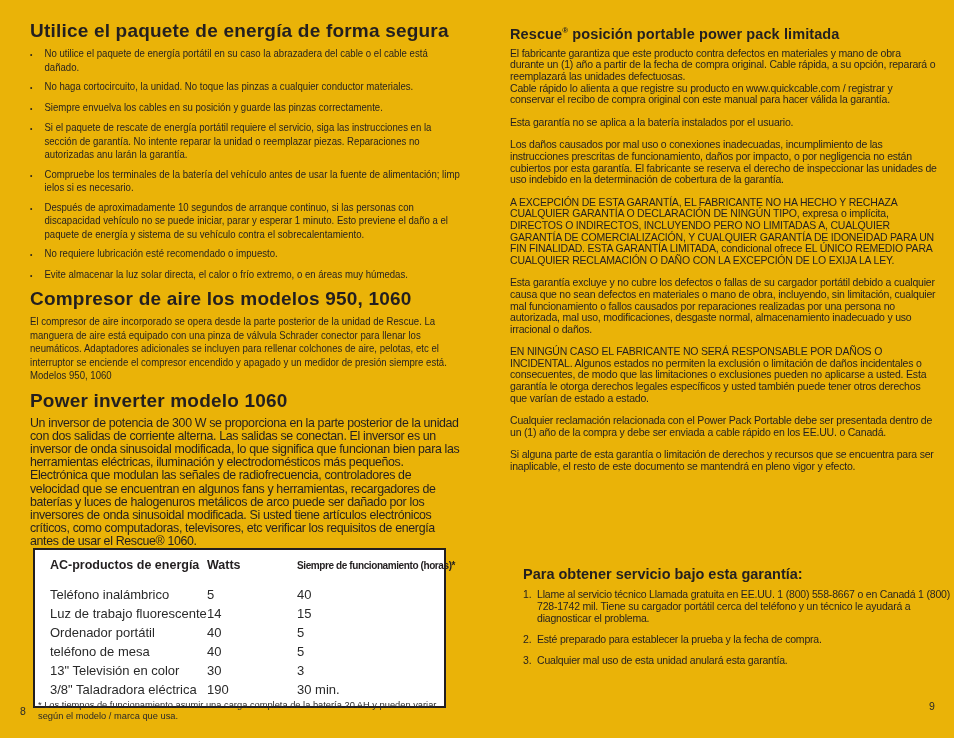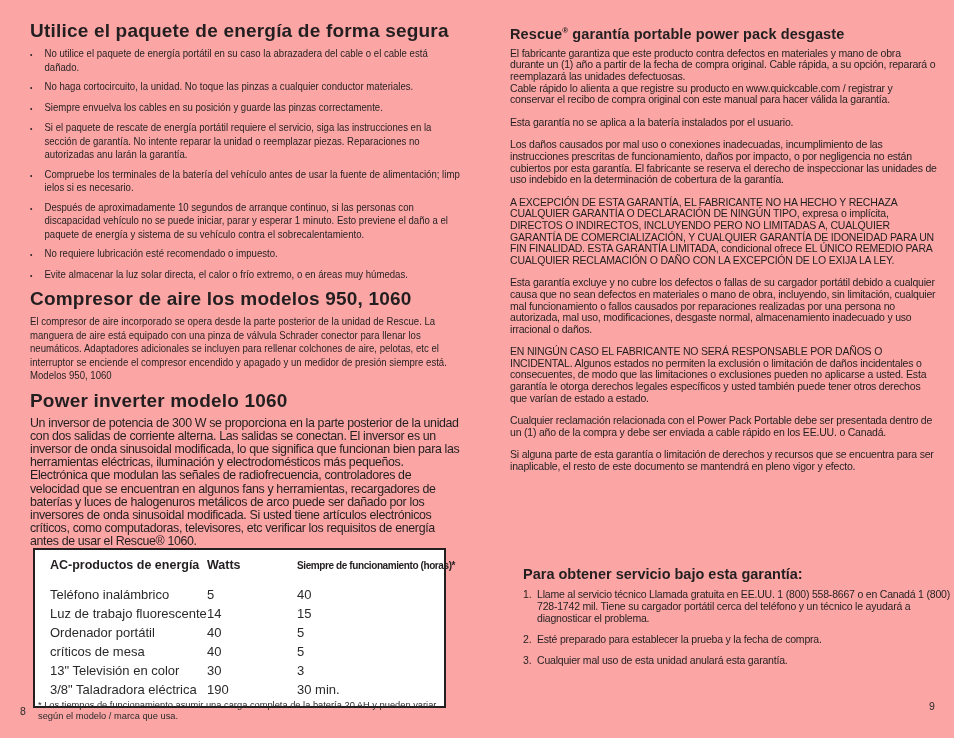"Utilice el paquete de energía" .sheet { background: #fca5a5 -> #eab308 }
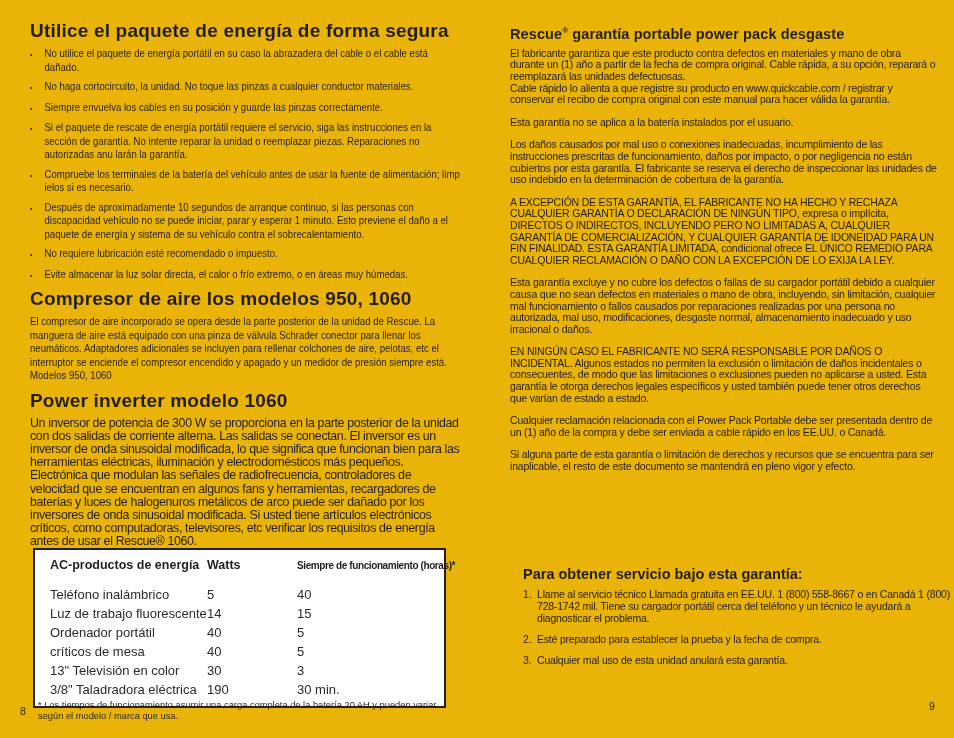"garantía portable power pack desgaste" span { text: garantía portable power pack desgaste -> posición portable power pack limitada }
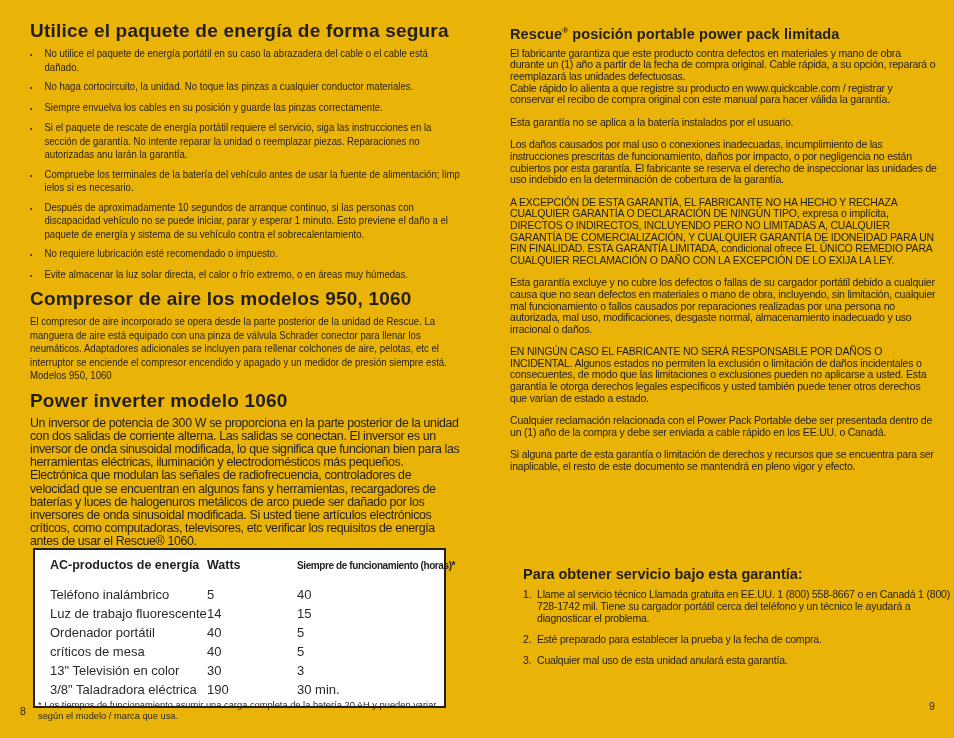"críticos de mesa" span { text: críticos -> teléfono }
